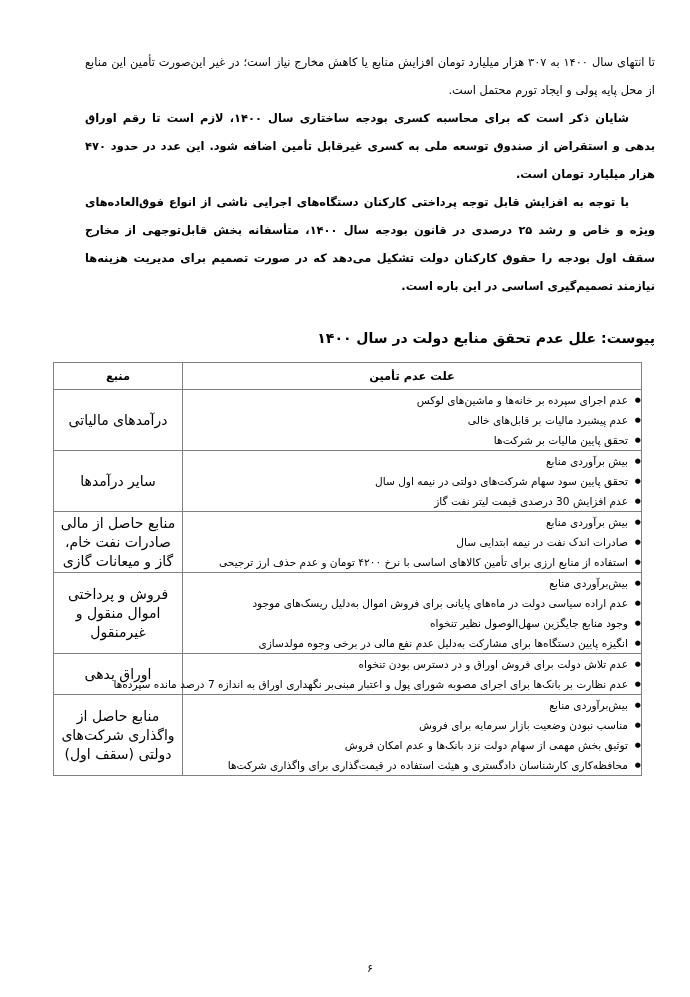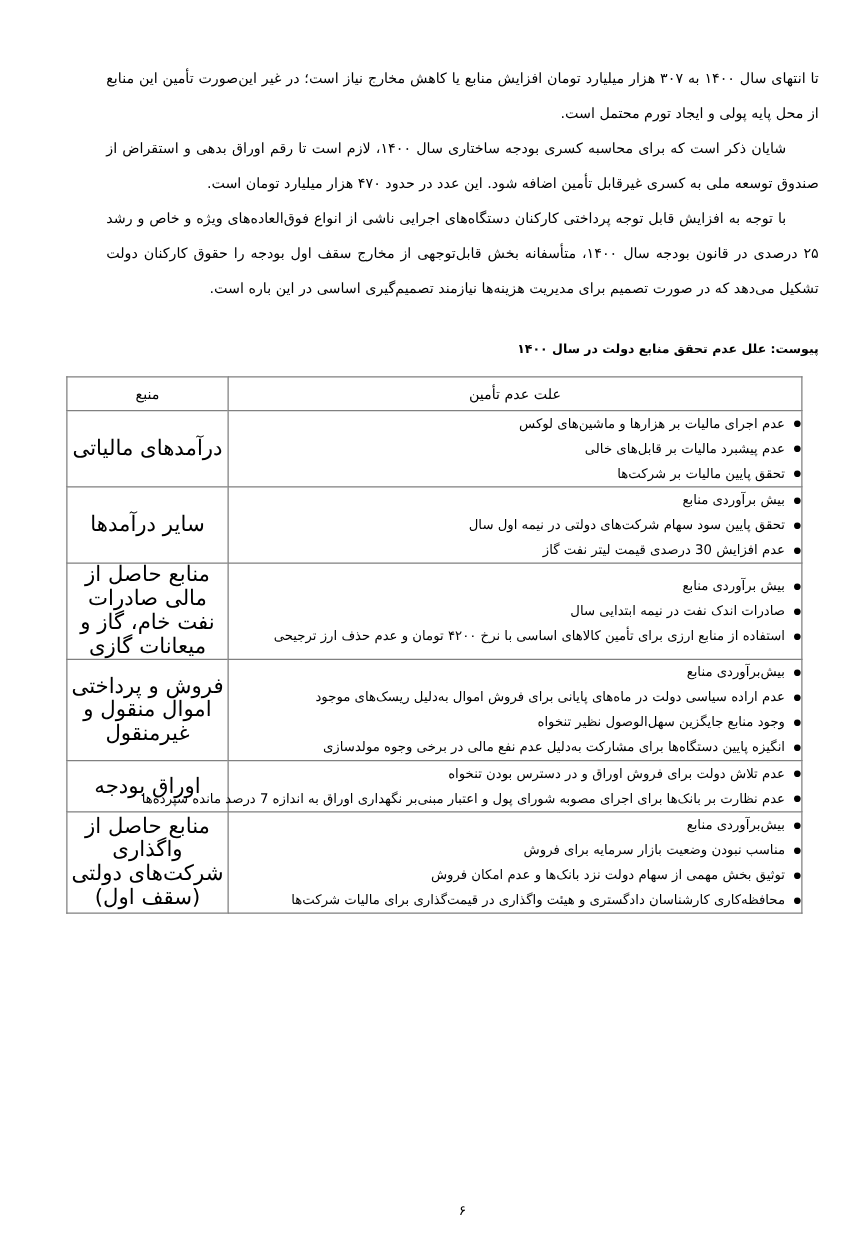"شایان ذکر است که برای" .body-text p.indent { font-weight: none -> bold }
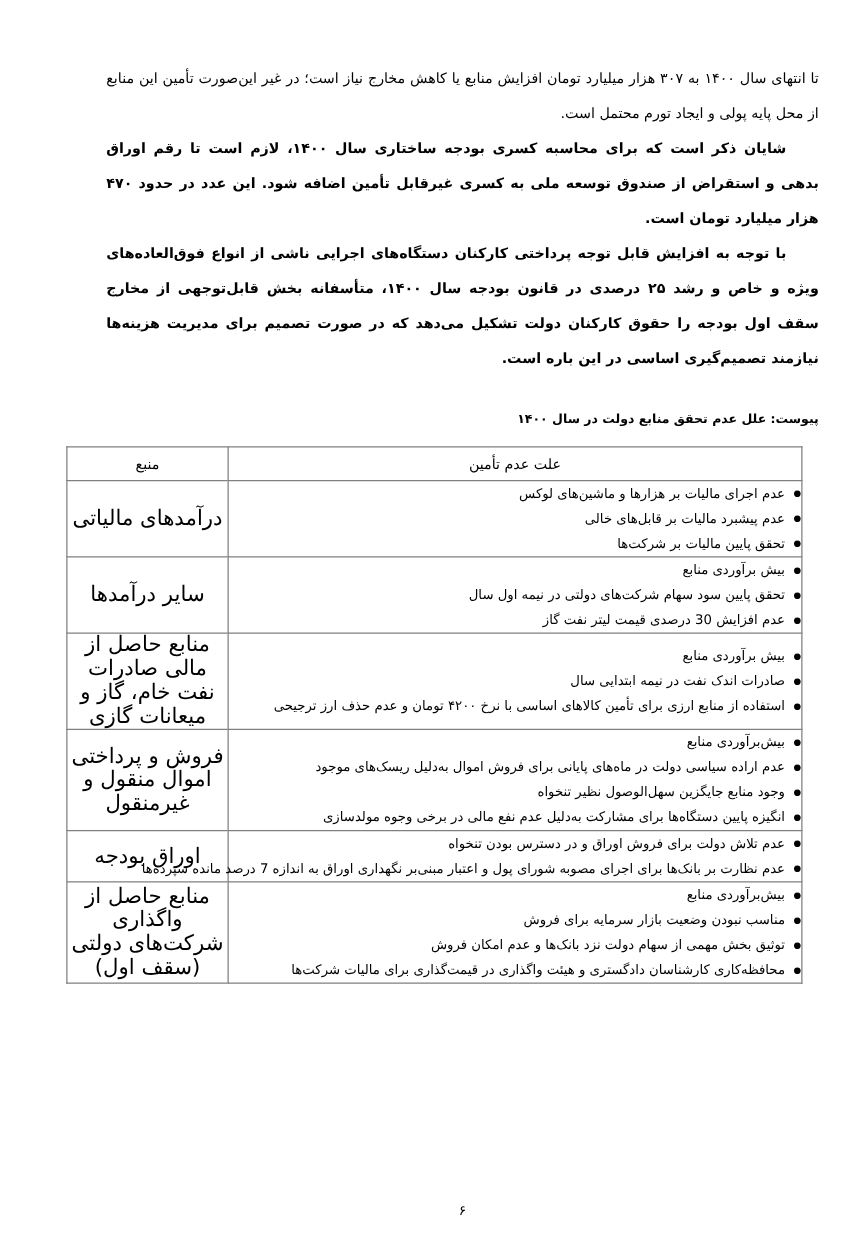"پیوست: علل عدم تحقق منابع" .section-heading { font-size: 10px -> 14px }
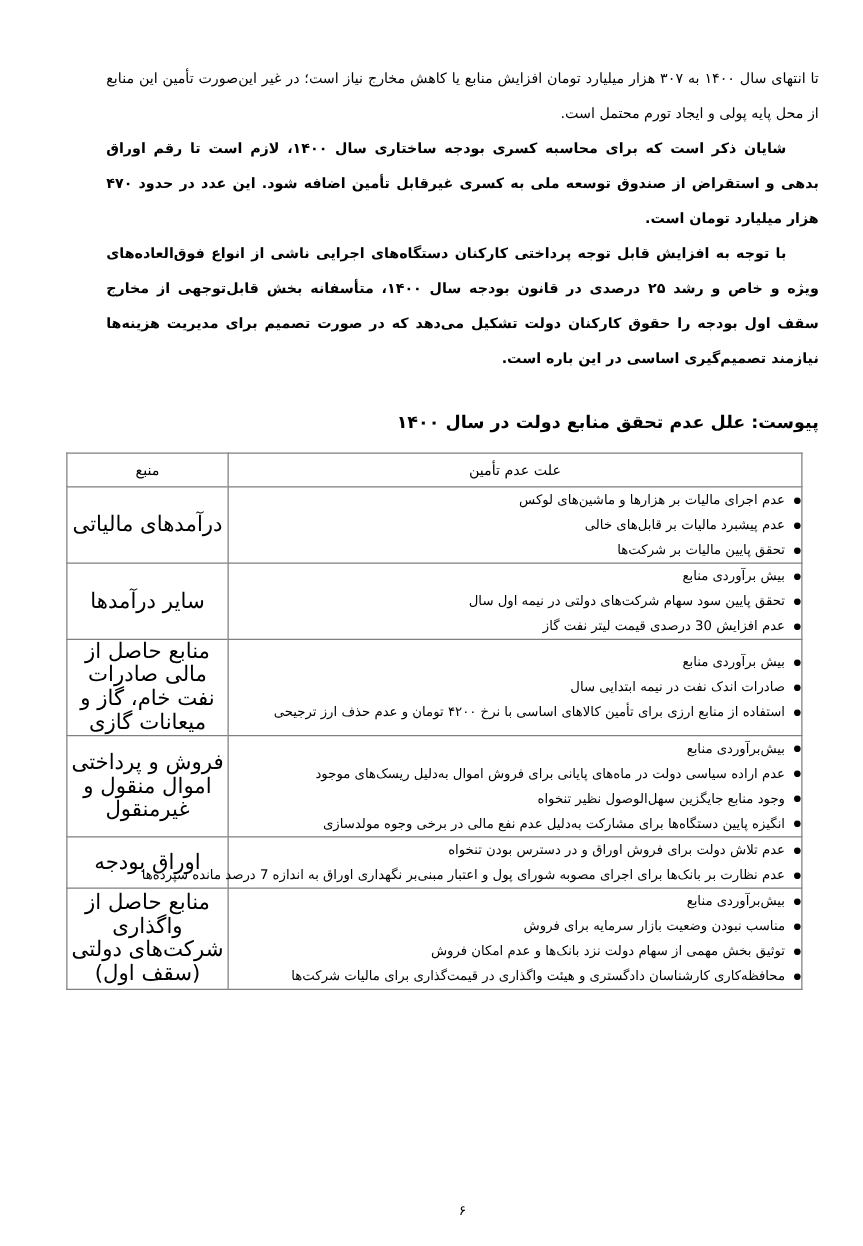"منبع" table.reasons th { font-weight: normal -> bold }
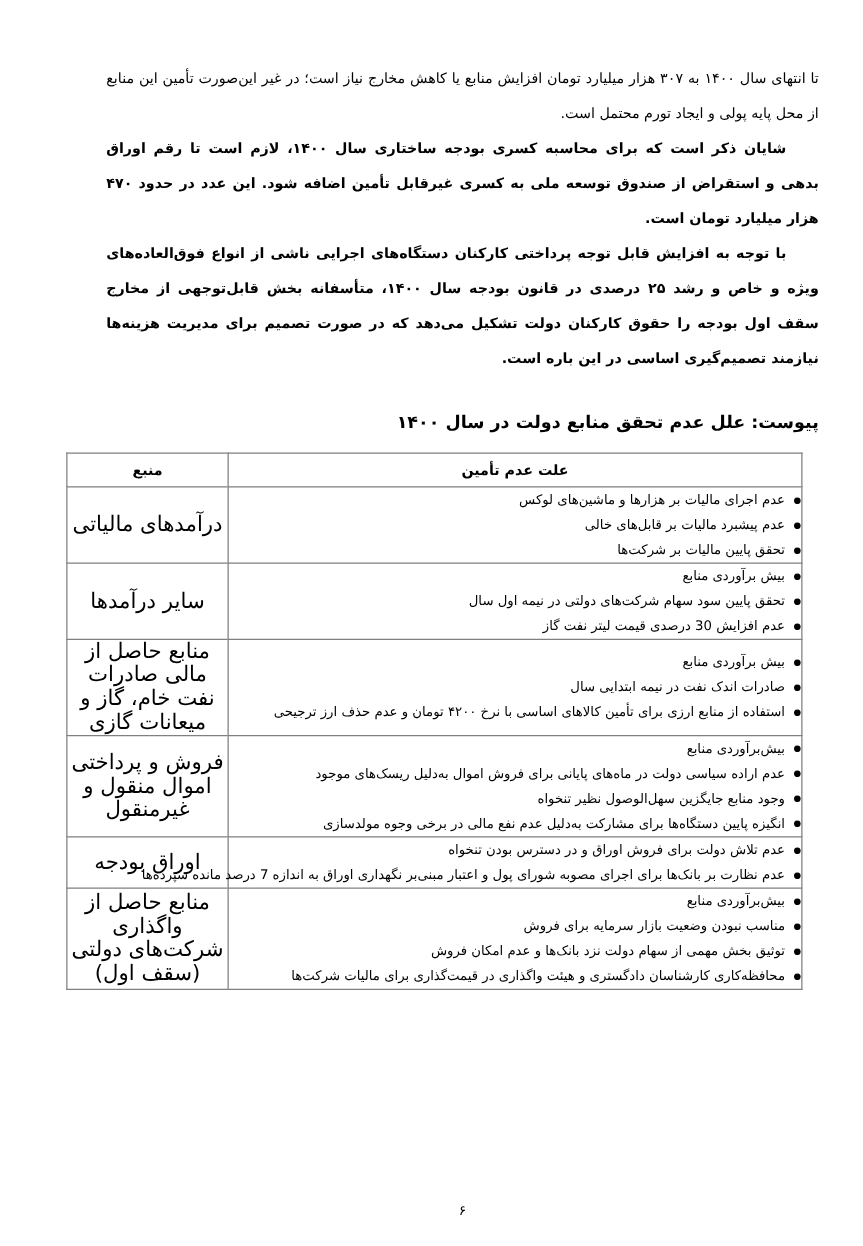"عدم اجرای مالیات بر هزار‌ها" li { text: مالیات بر هزار -> سپرده بر خانه }
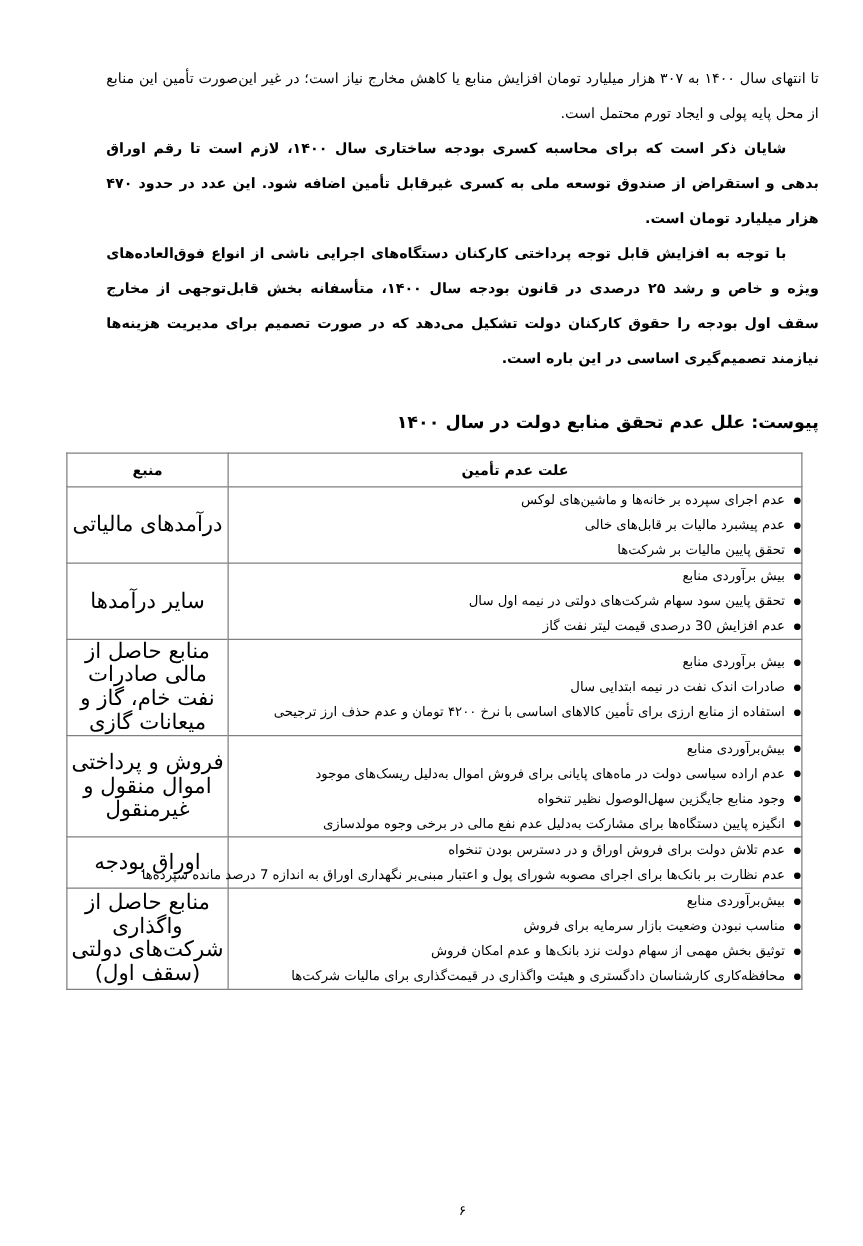"درآمدهای مالیاتی" td.source-cell { font-size: 17px -> 14px }
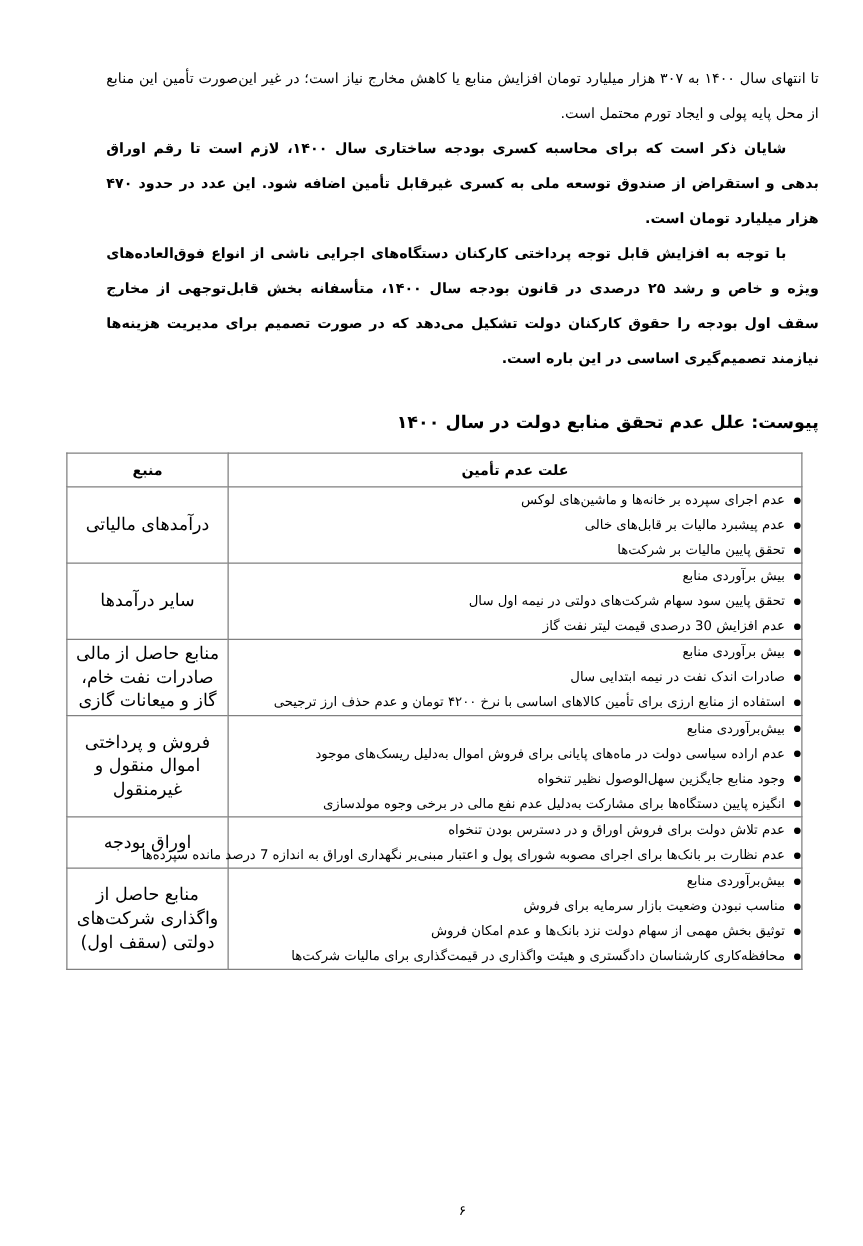"اوراق بودجه" td.source-cell { text: بودجه -> بدهی }
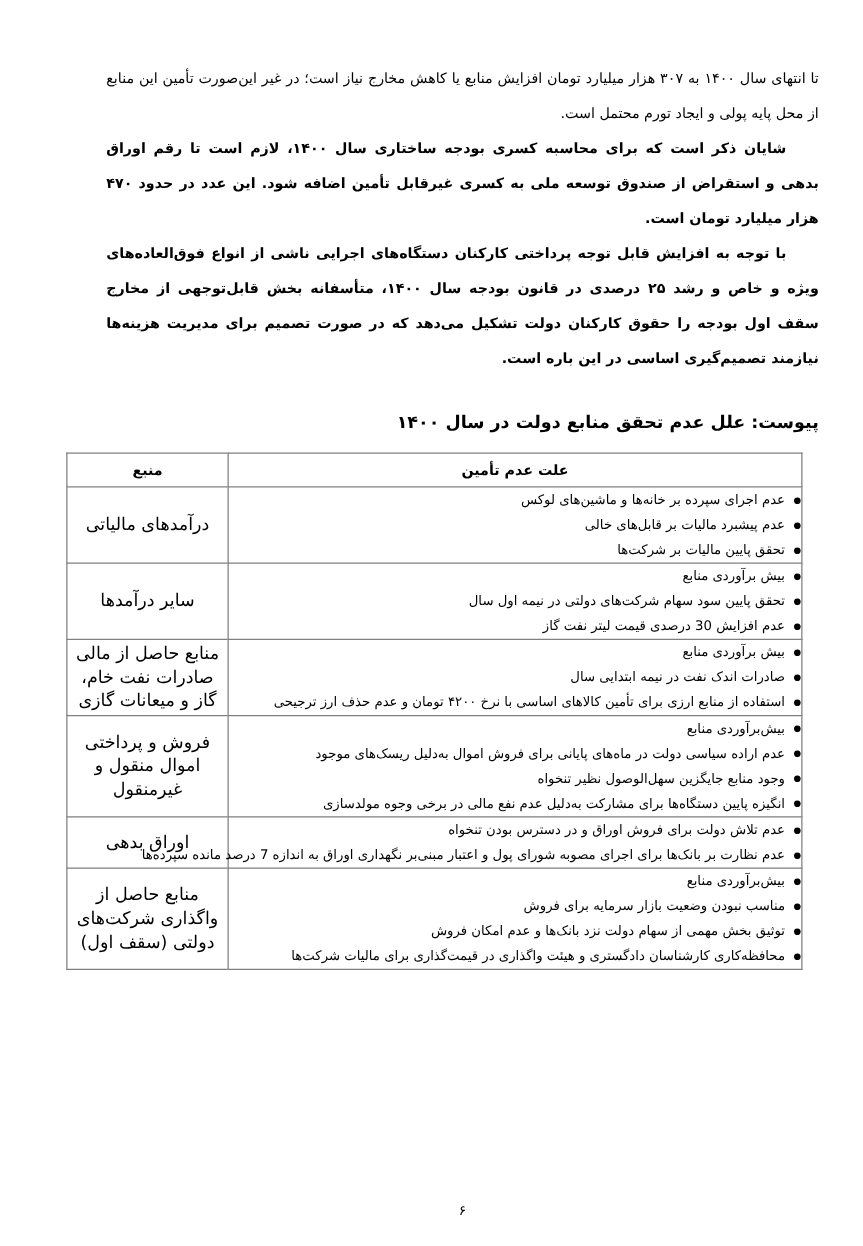"محافظه‌کاری کارشناسان دادگستری و هیئت" li { text: واگذاری در قیمت‌گذاری برای مالیات -> استفاده در قیمت‌گذاری برای واگذاری }
